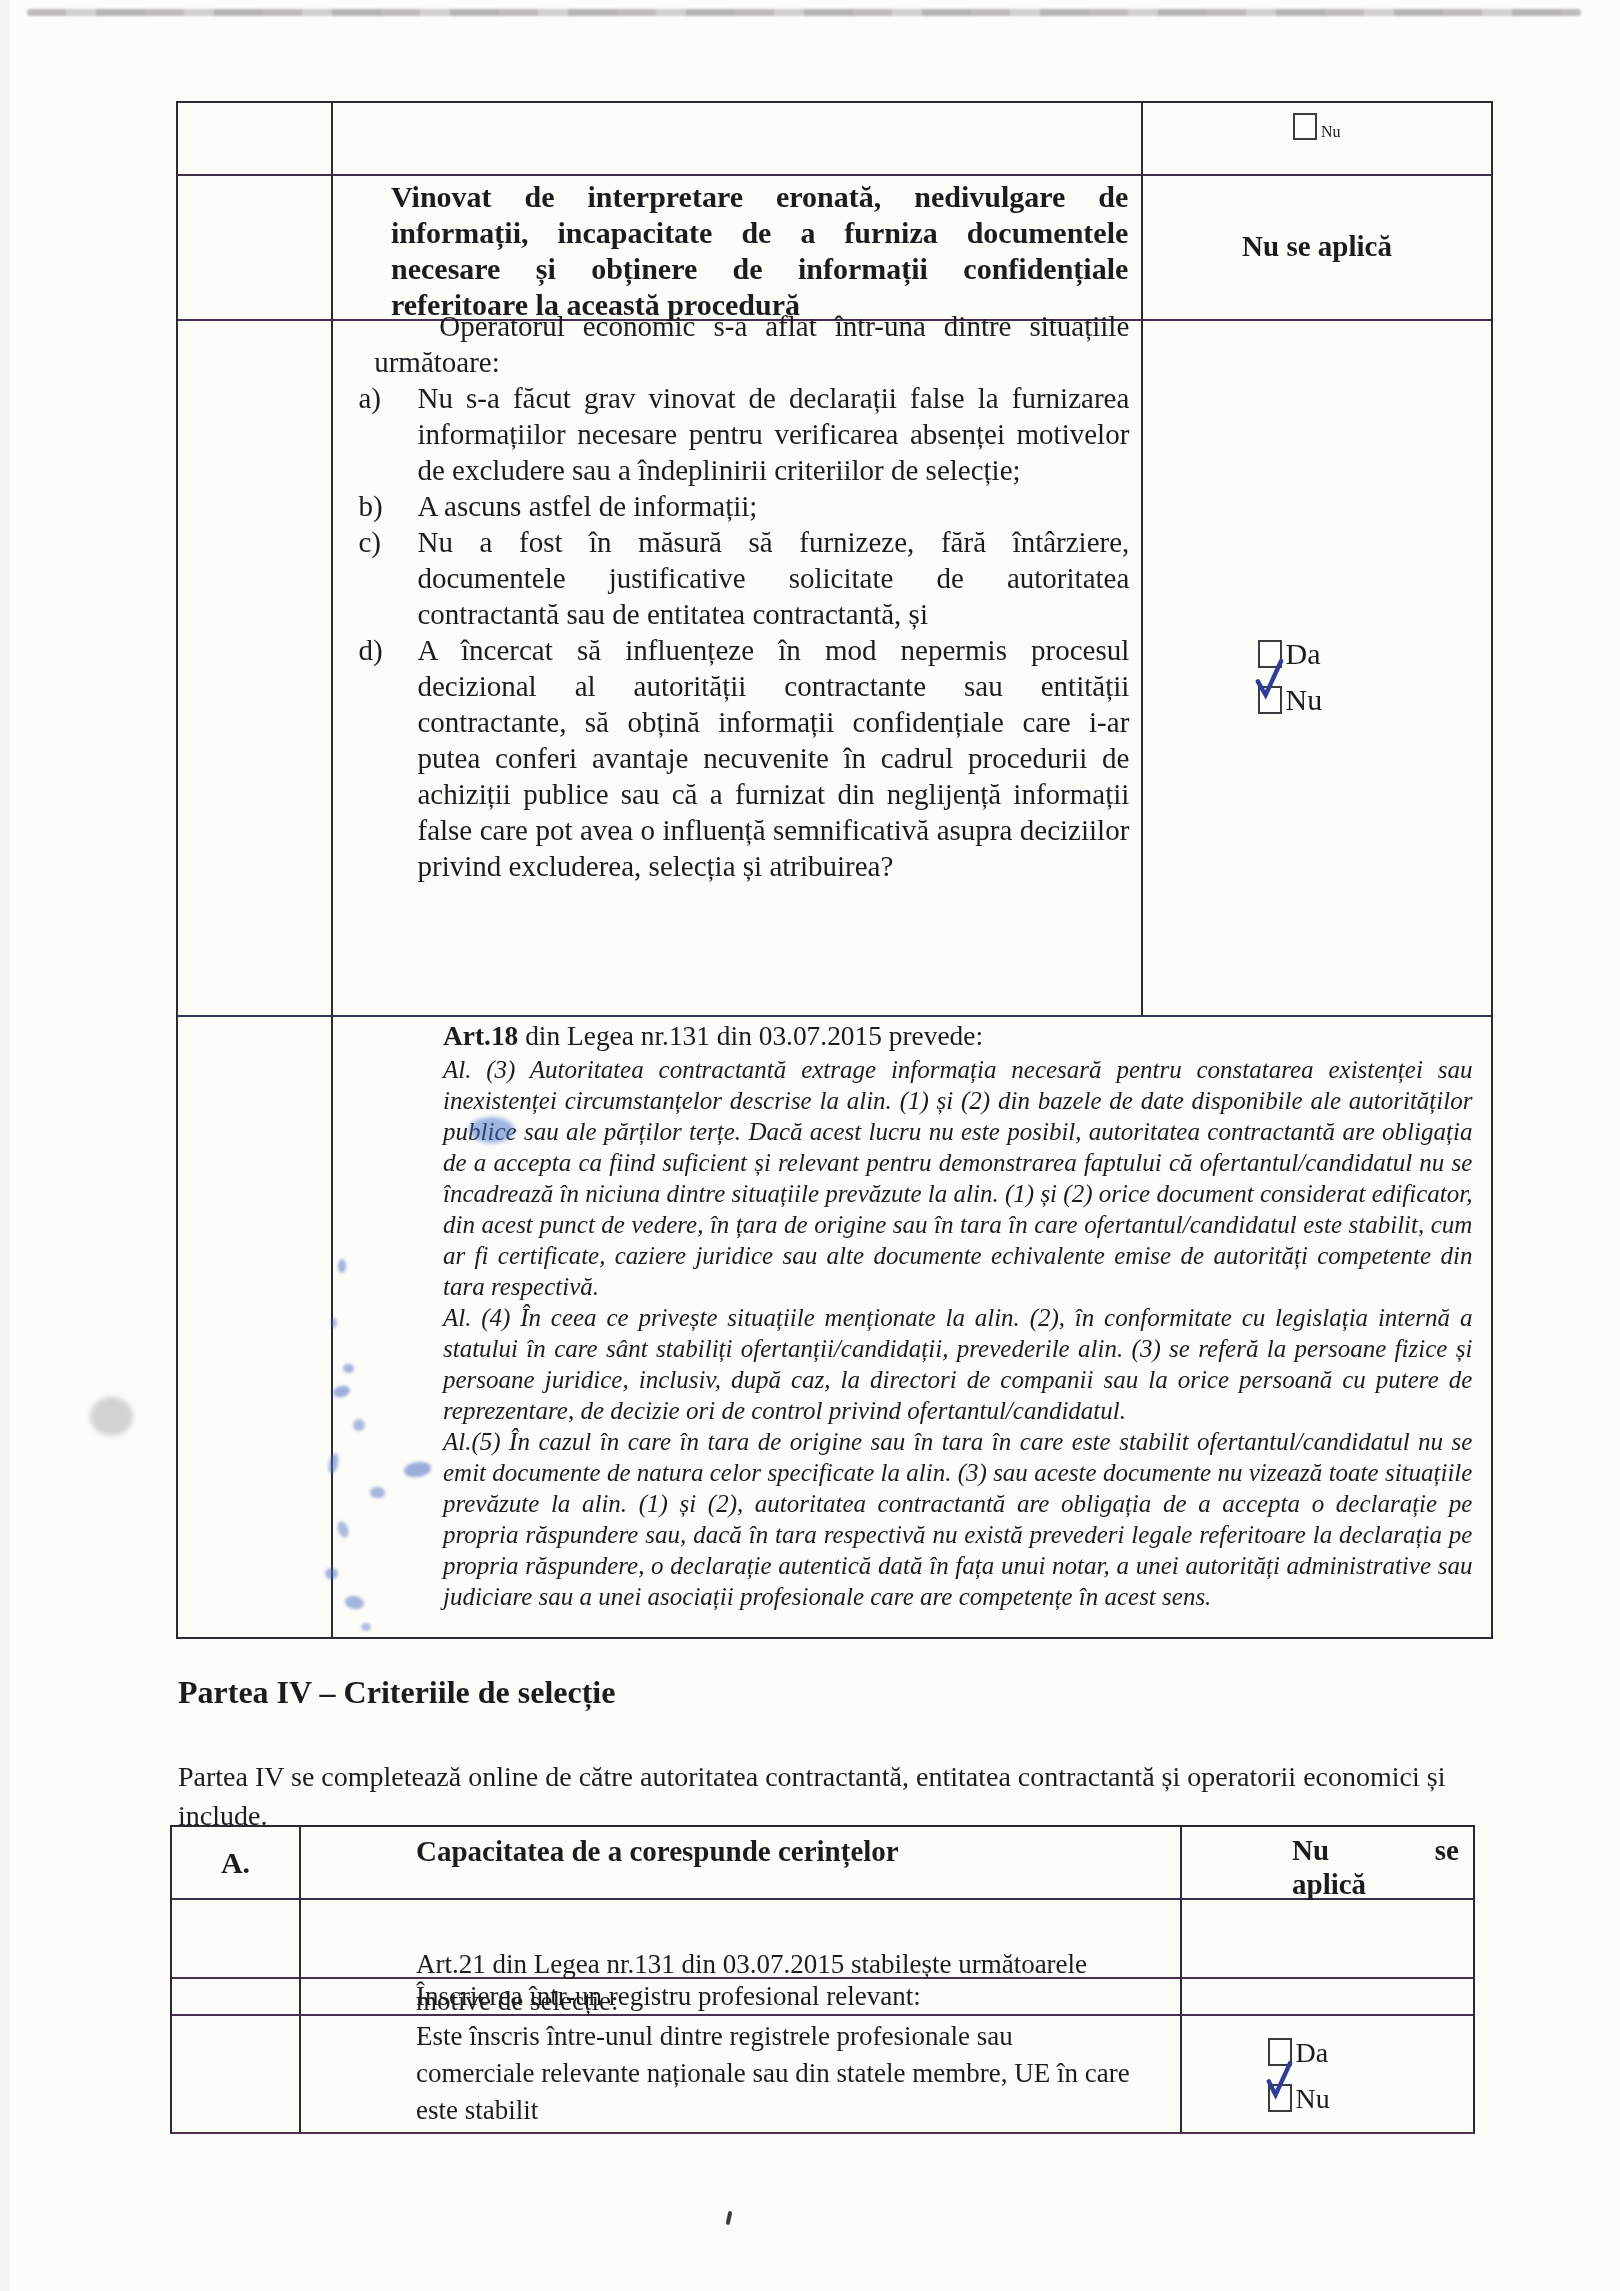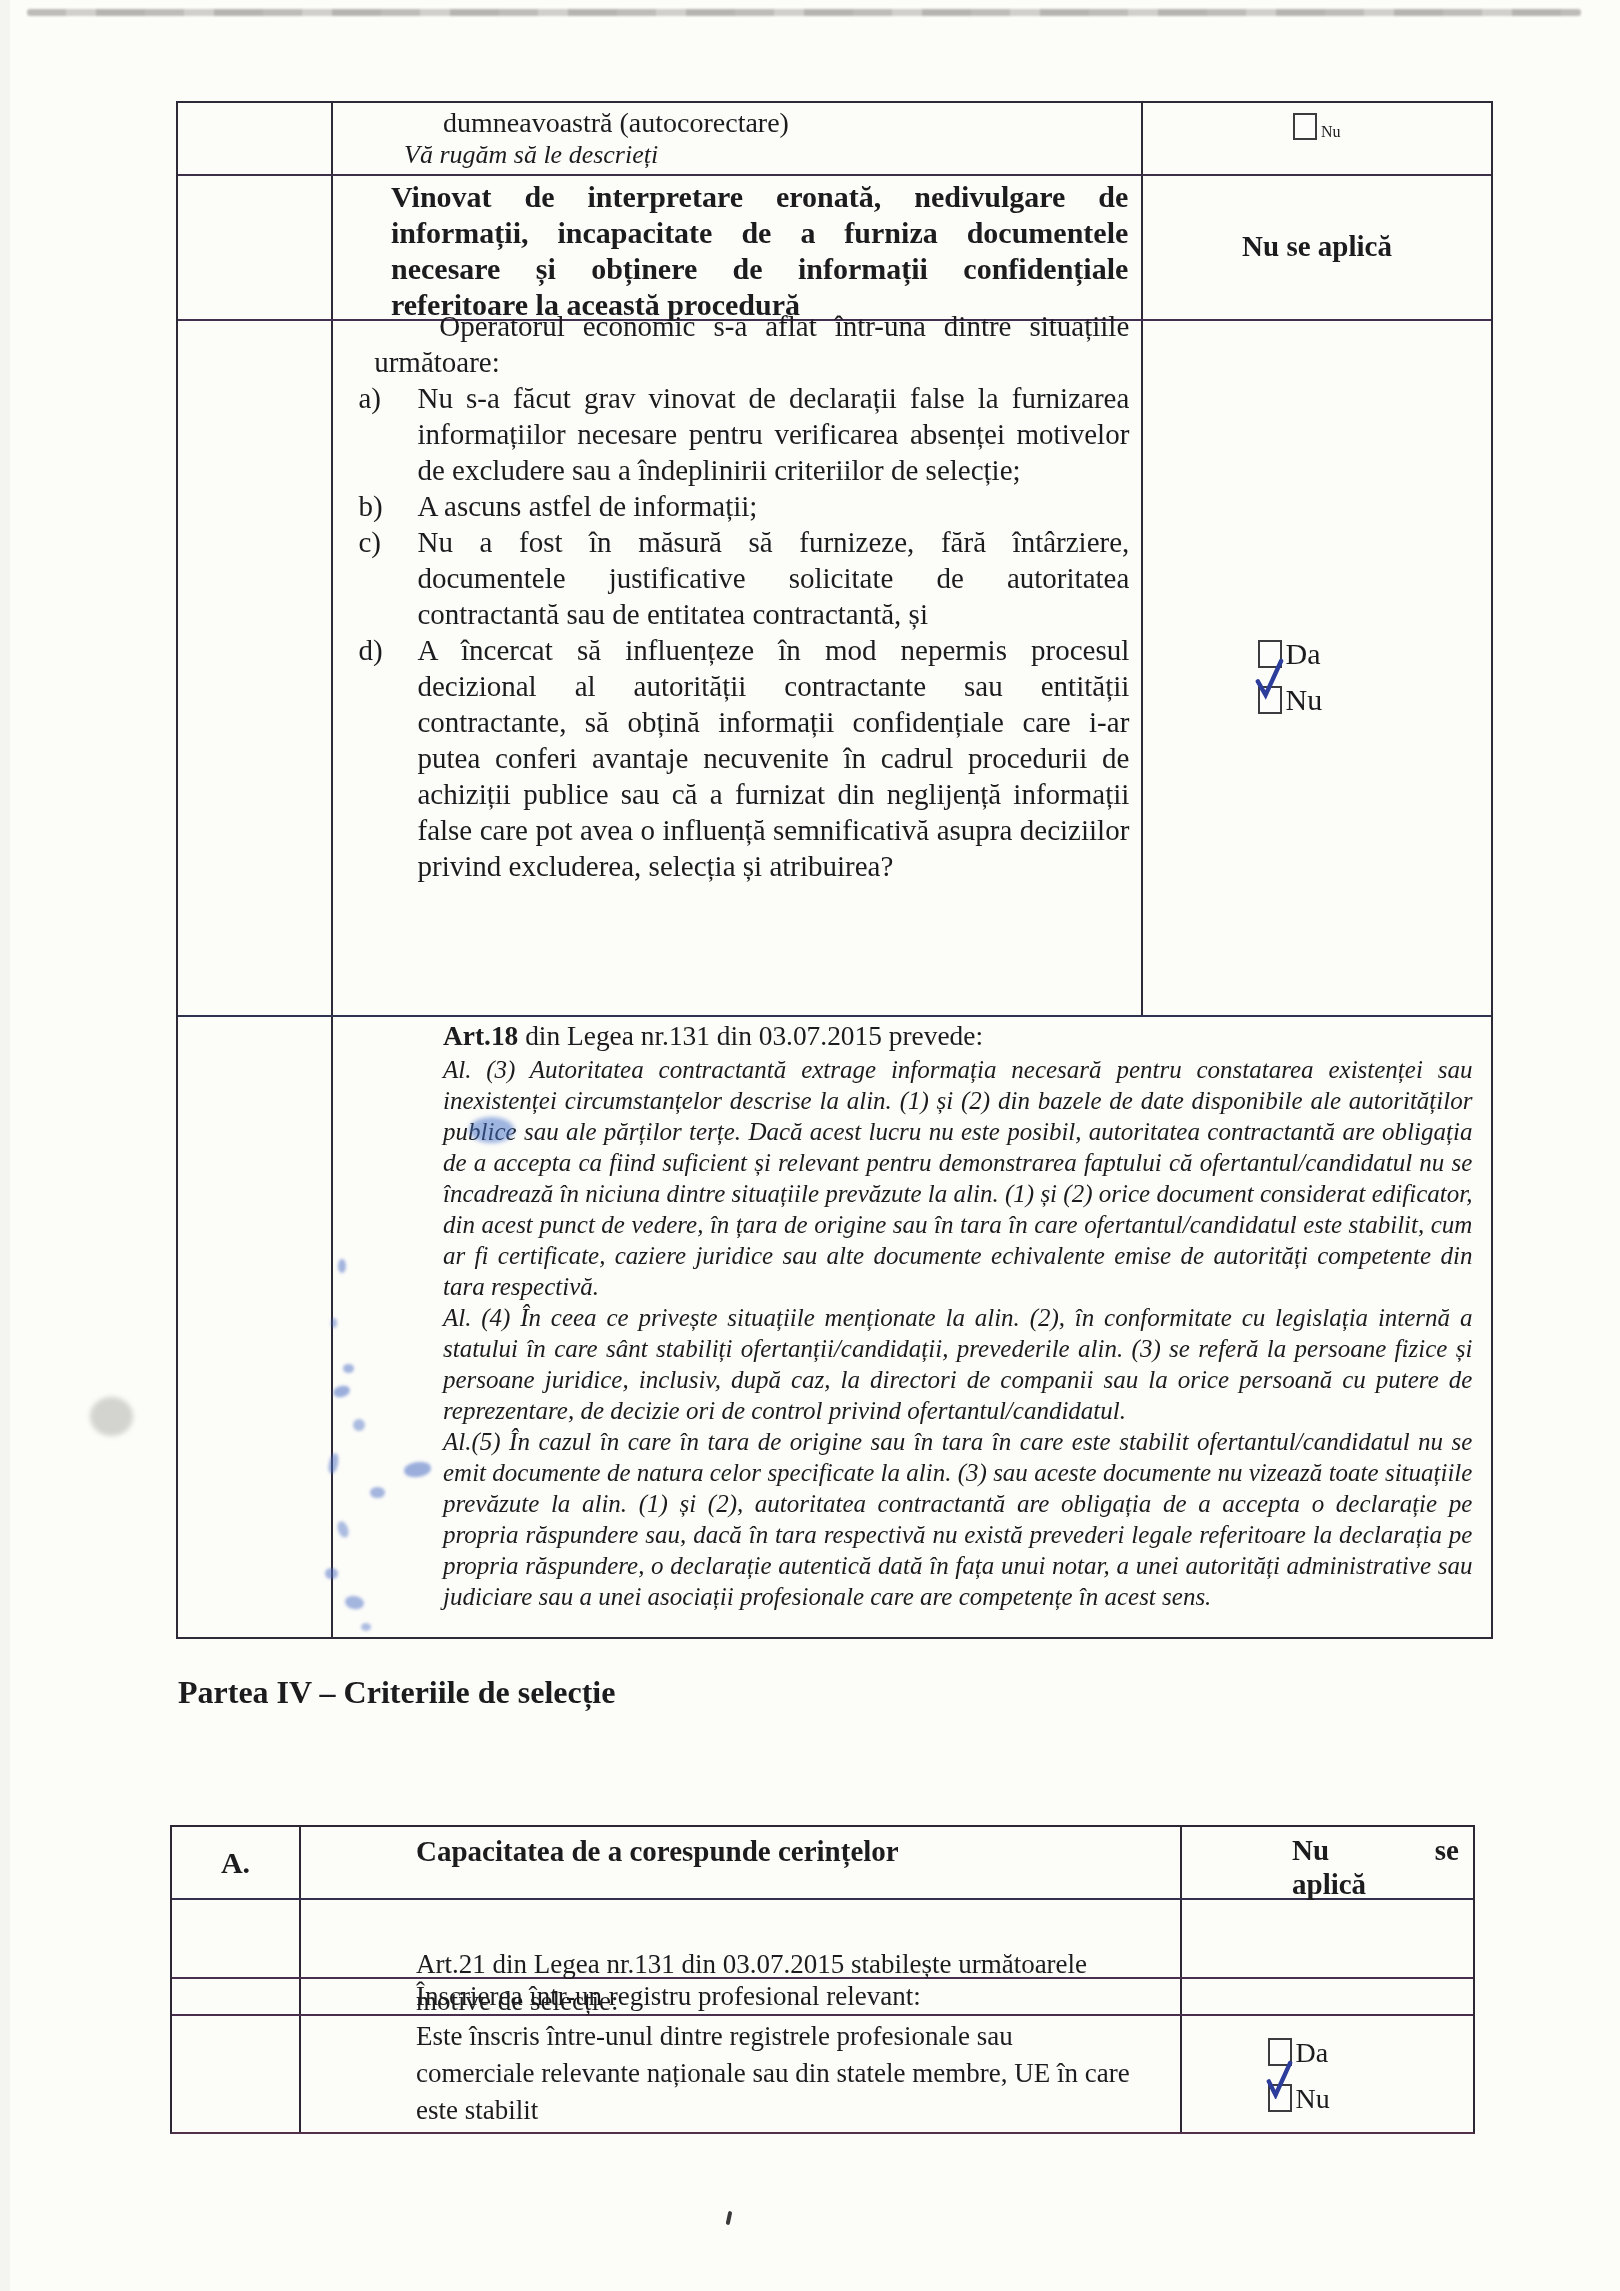"dumneavoastră (autocorectare)" div.cell { html: <div> <div>dumneavoastră (autocorectare)</div> <div>Vă rugăm să le descrieți</div> </div> -> none }
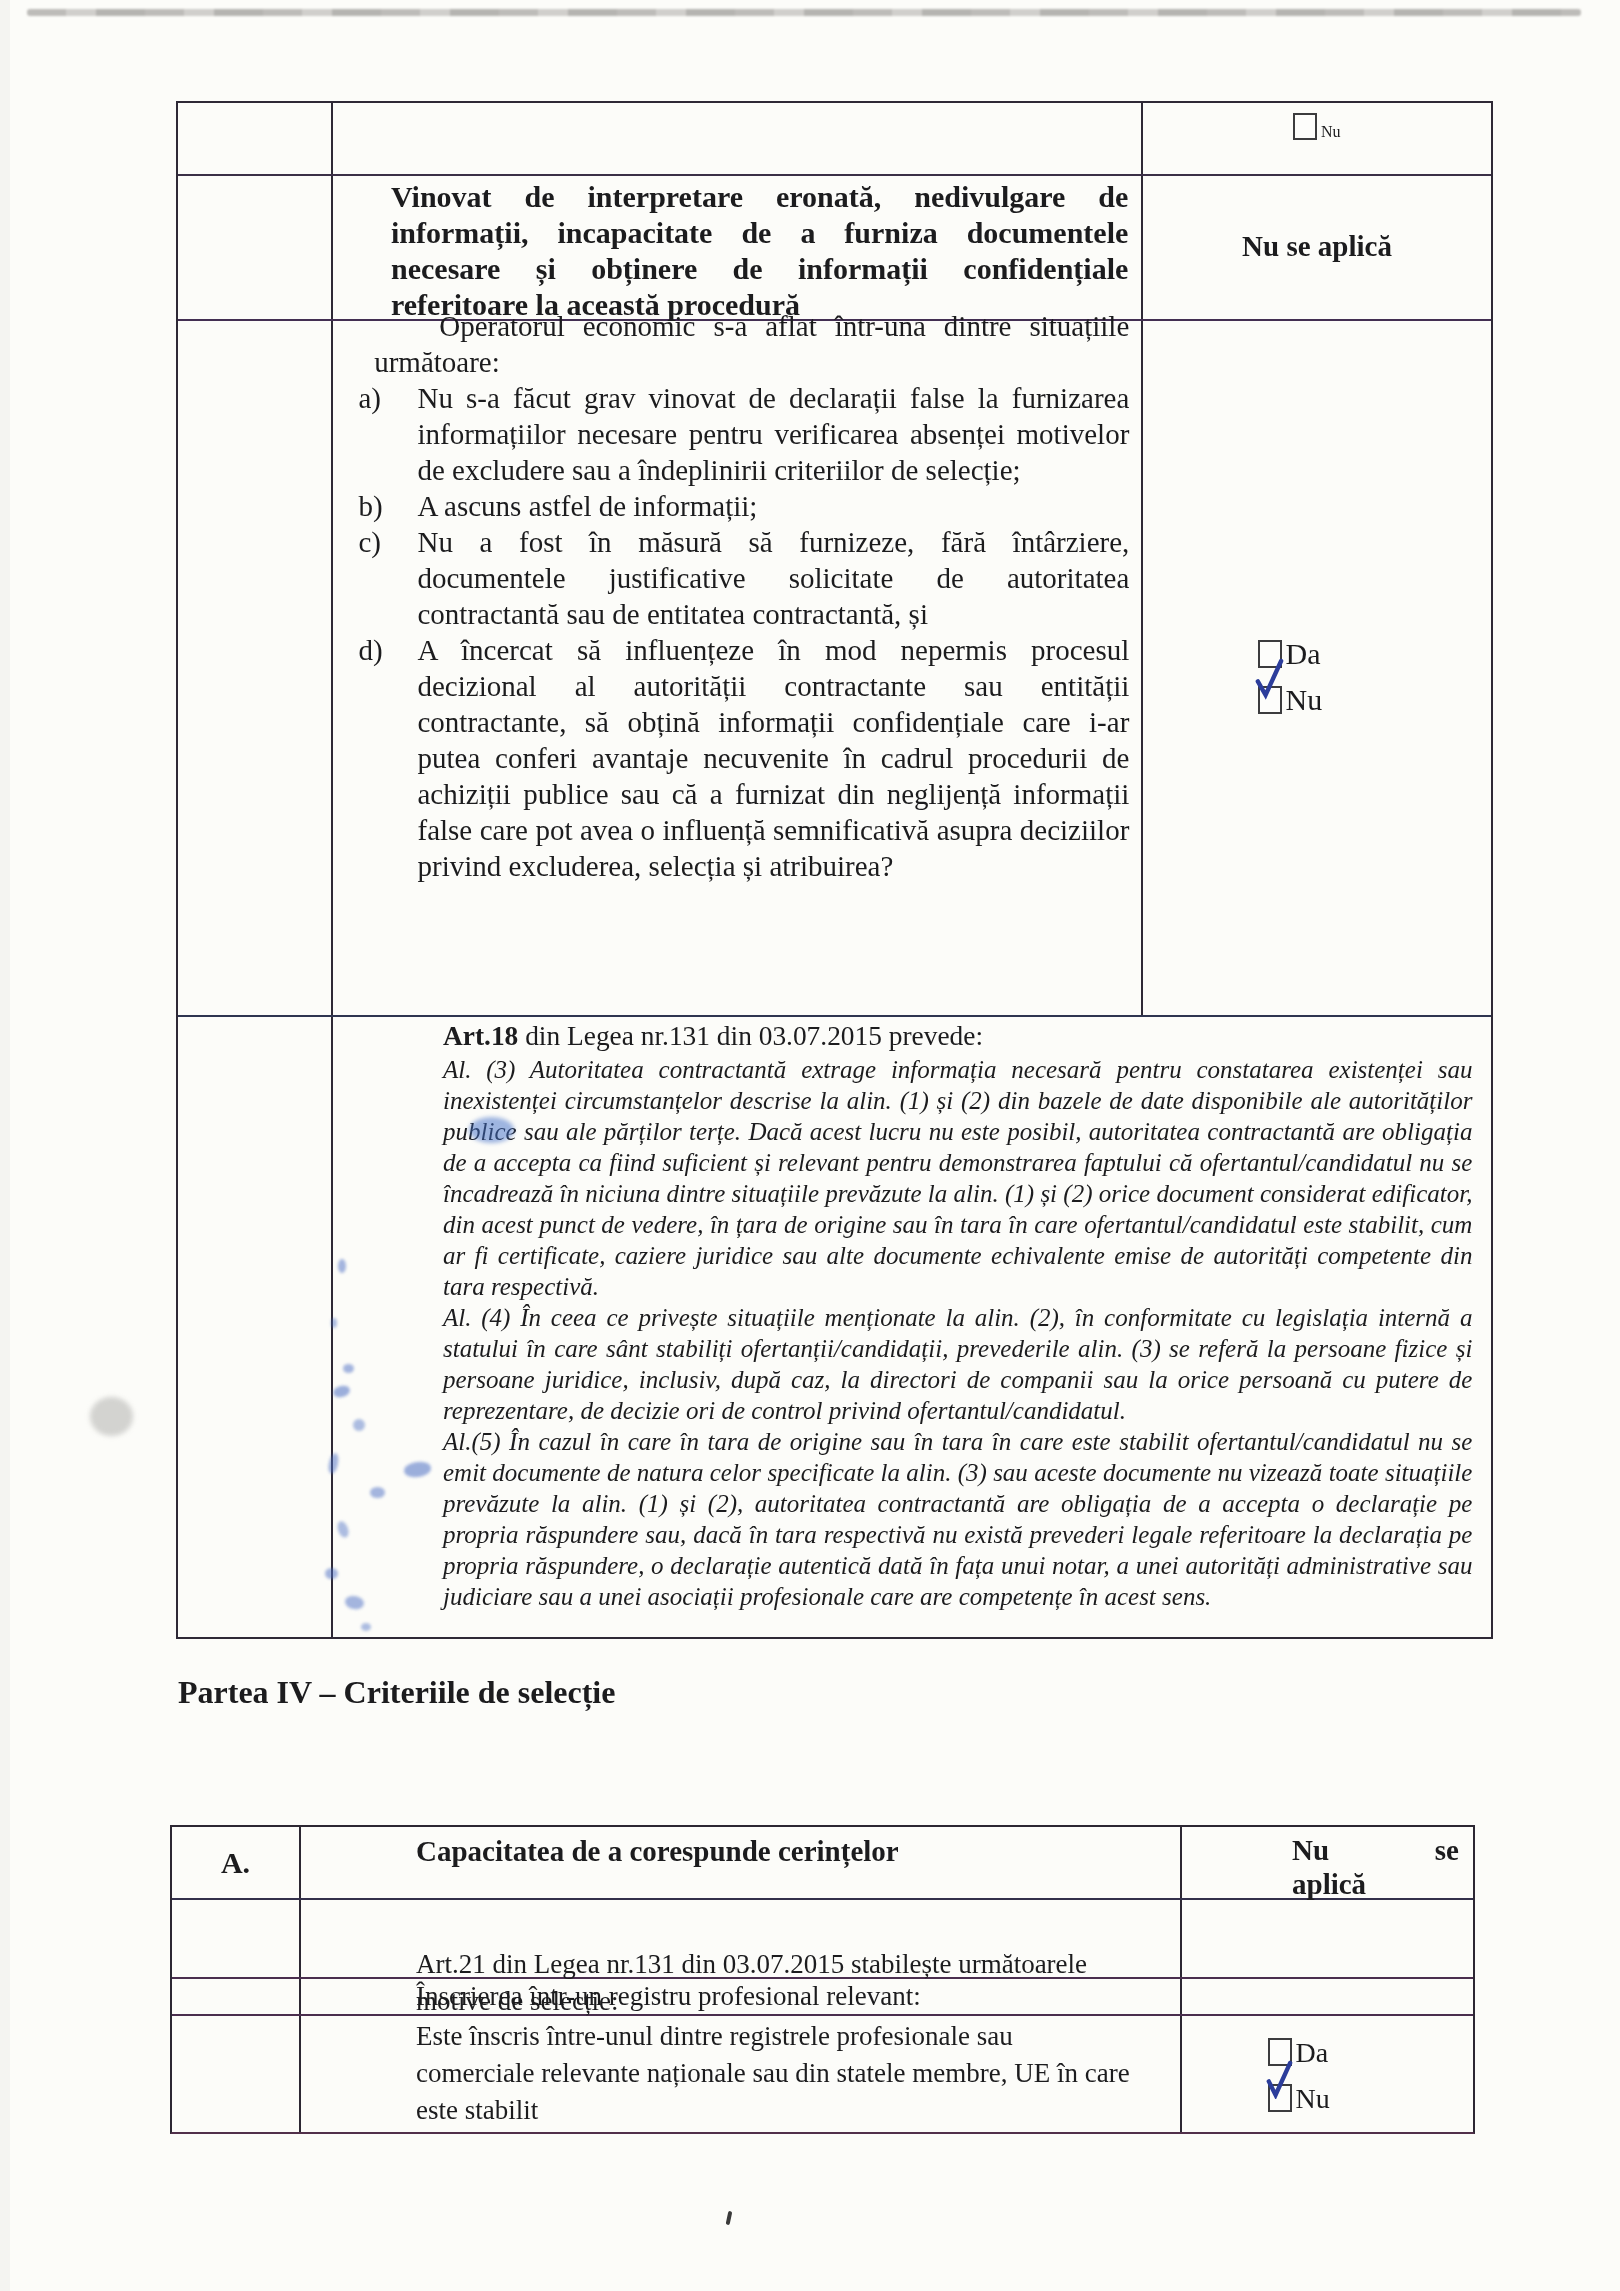"Partea IV se completează online" div.sec-intro { html: none -> <div>Partea IV se completează online de către autoritatea contractantă, entitatea contractantă și operatorii economici și include.</div> }
